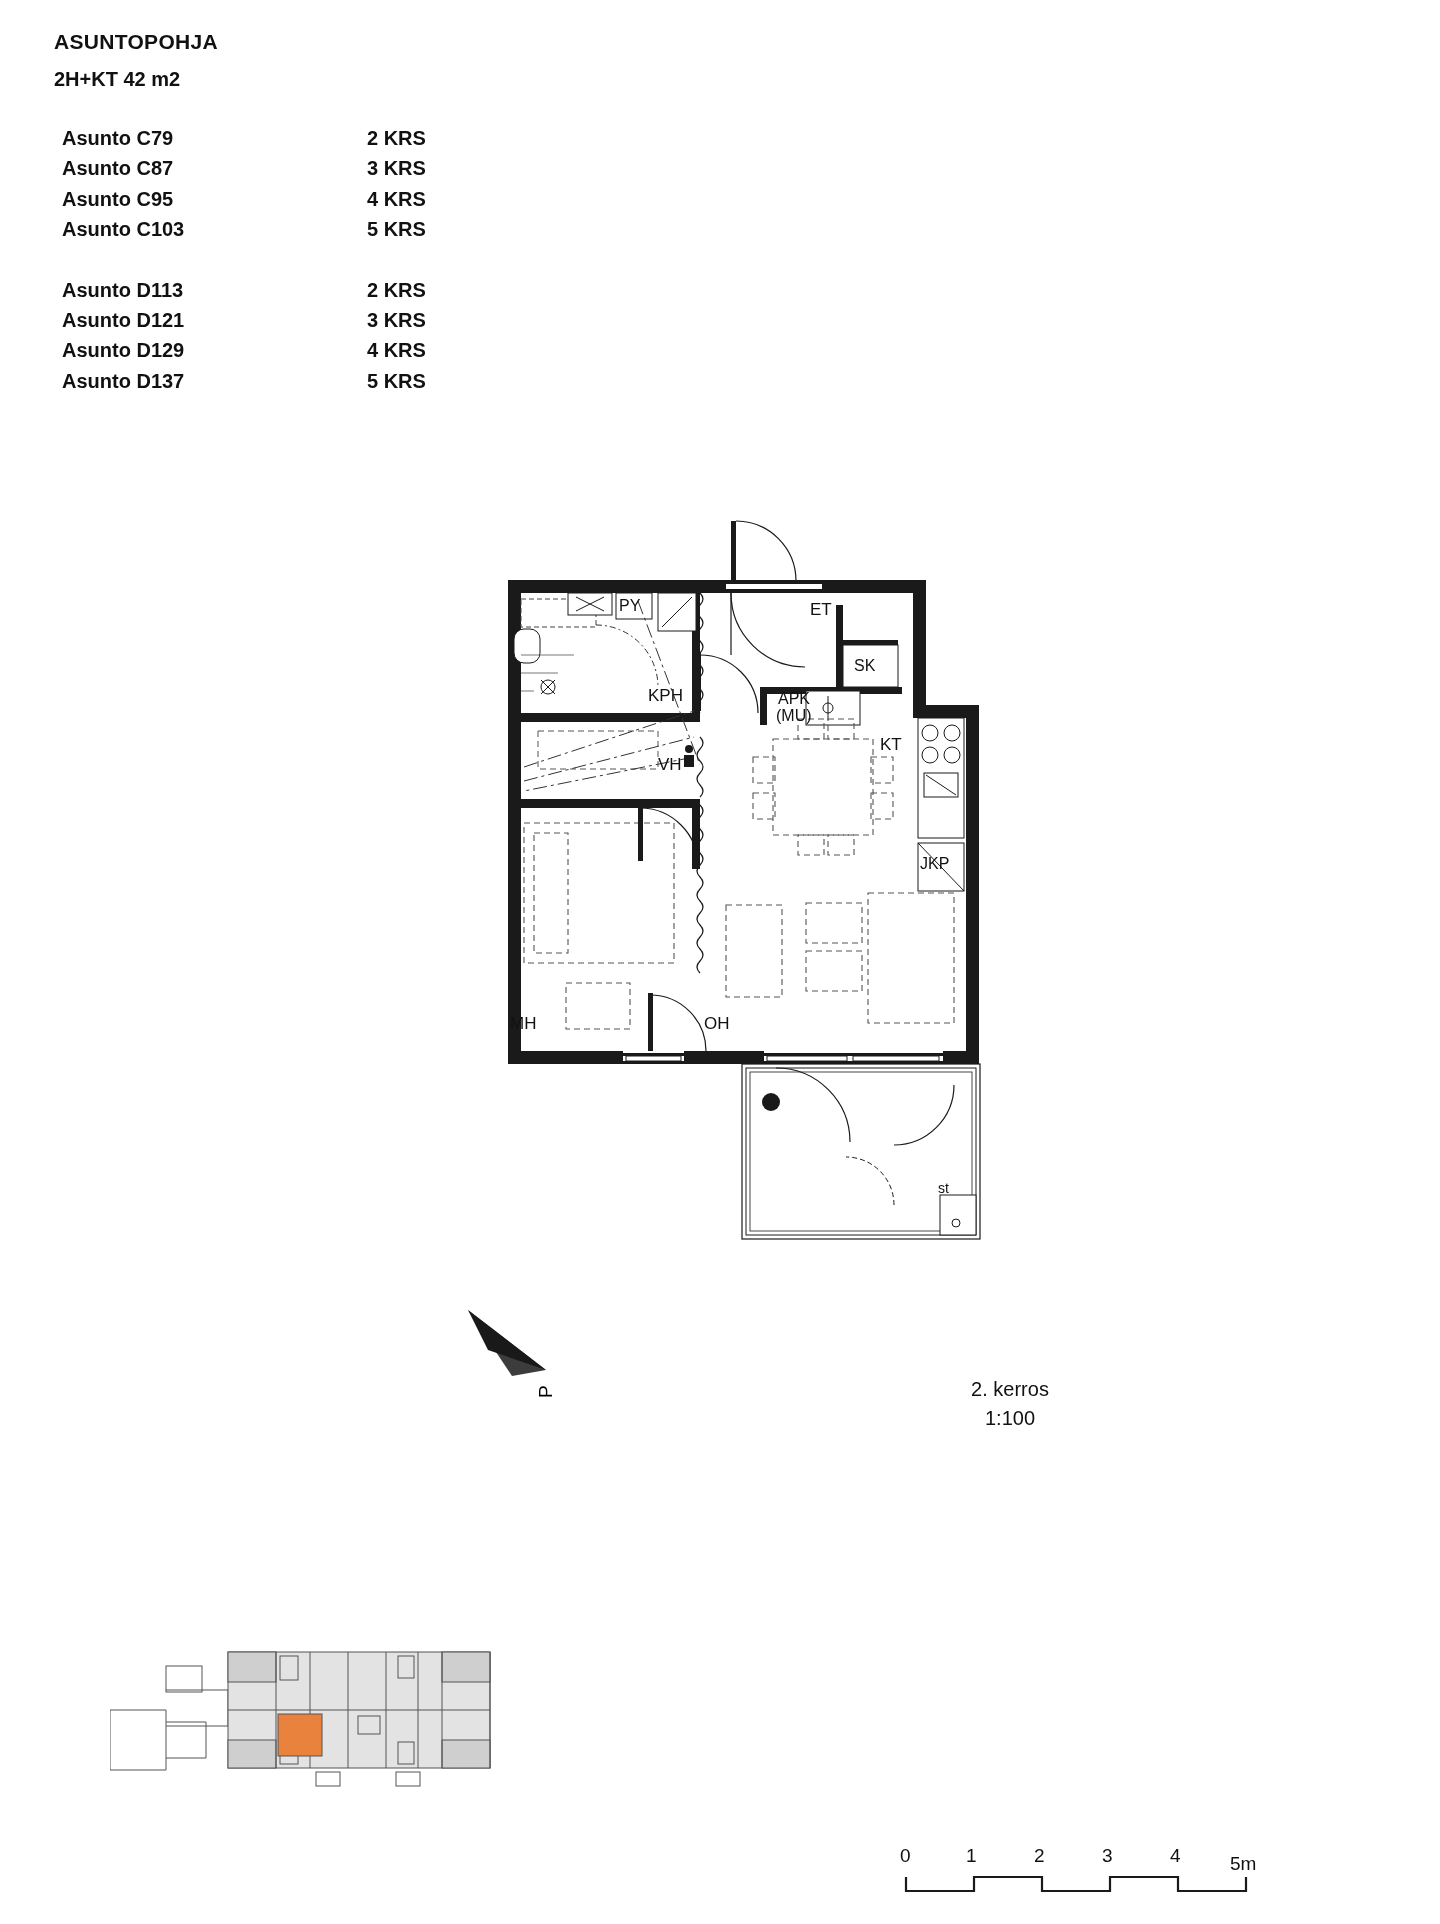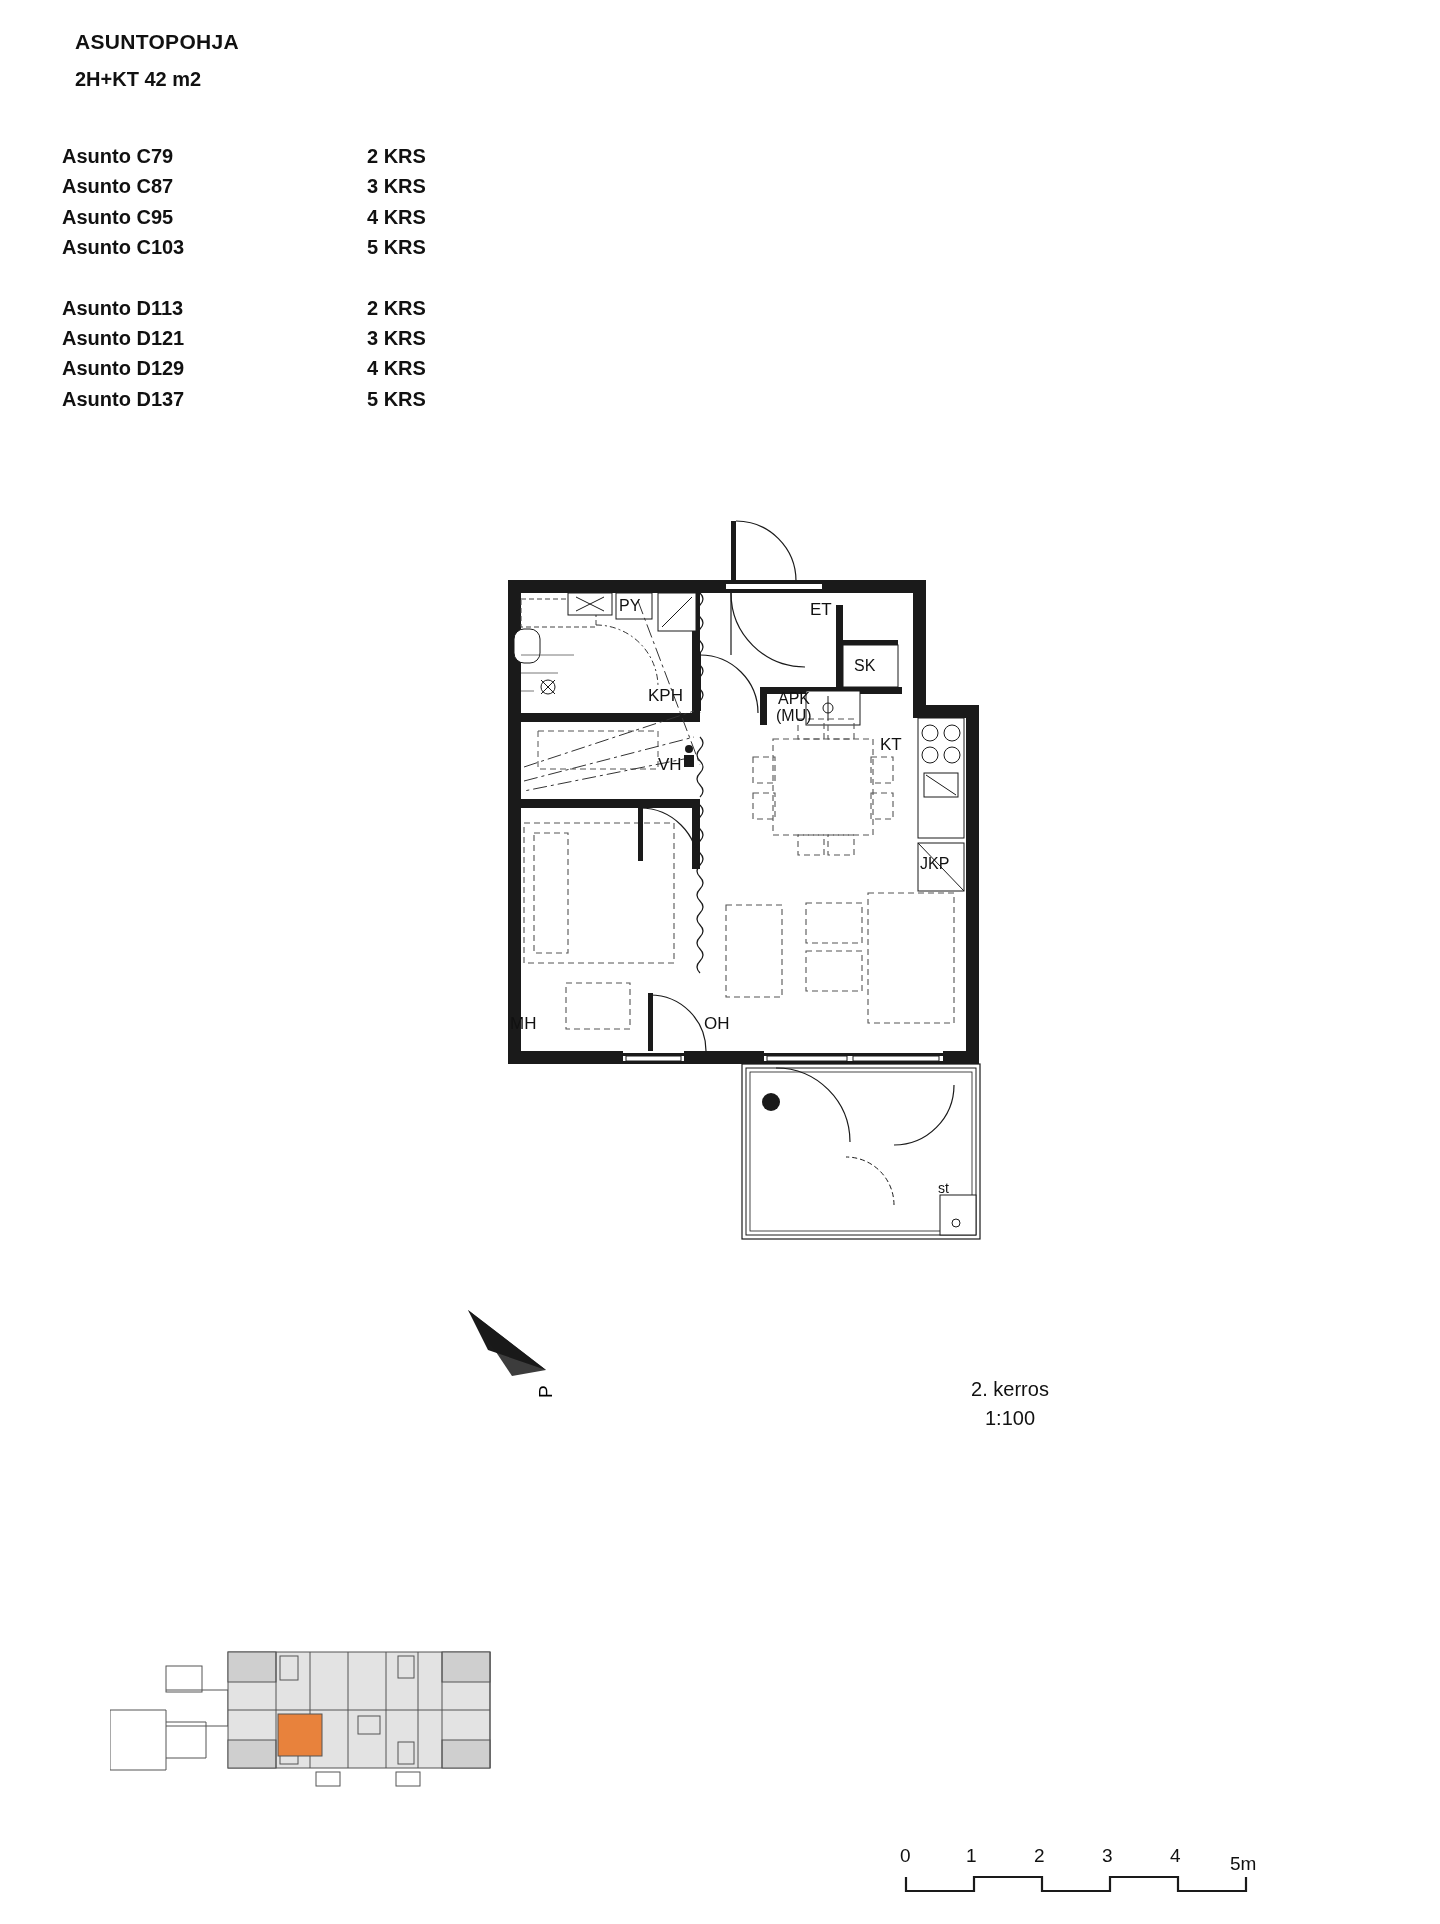"ASUNTOPOHJA" .header { left: 75px -> 54px }
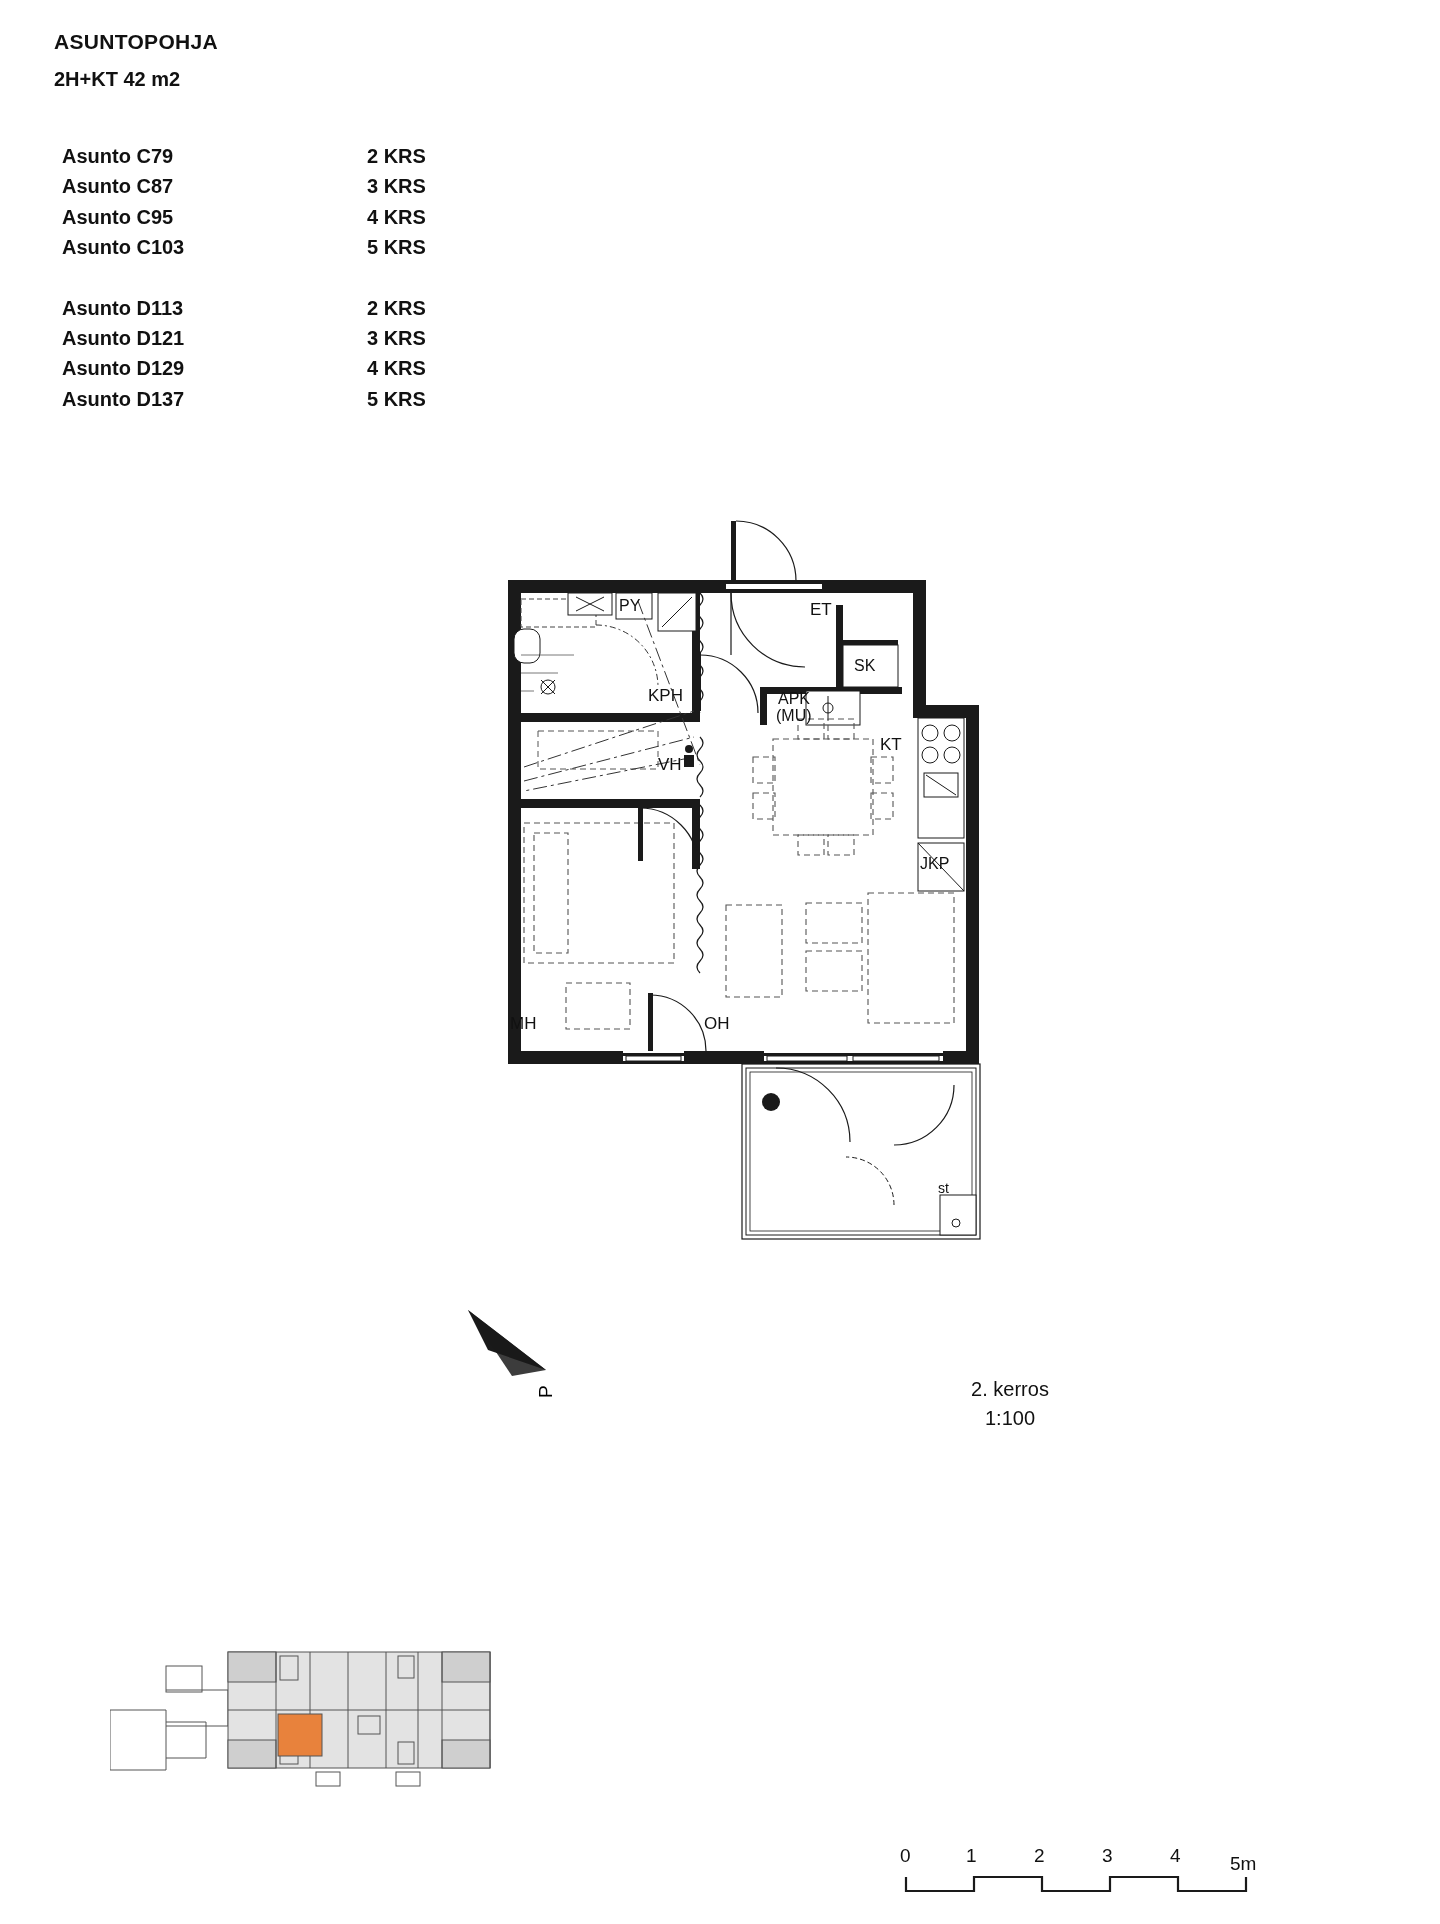"Asunto C79" .apt-list { top: 141px -> 123px }
